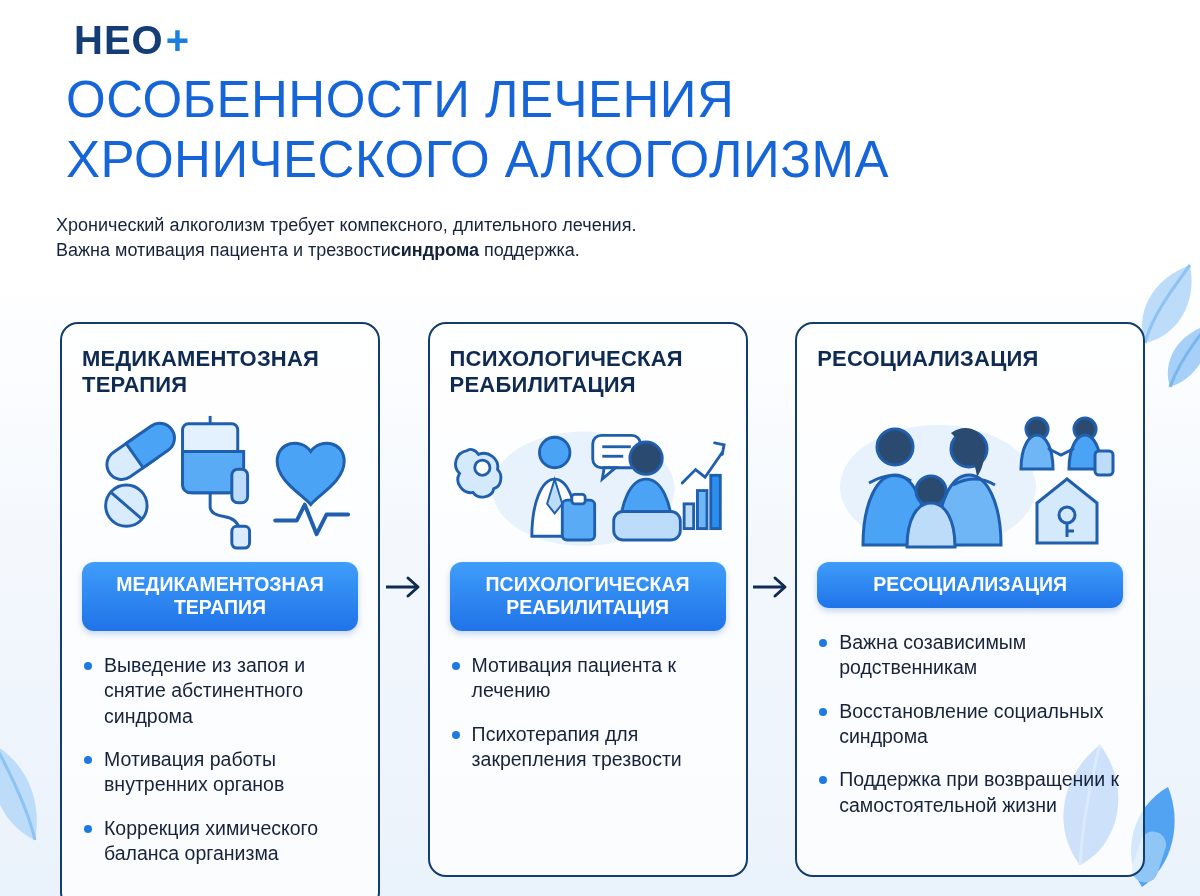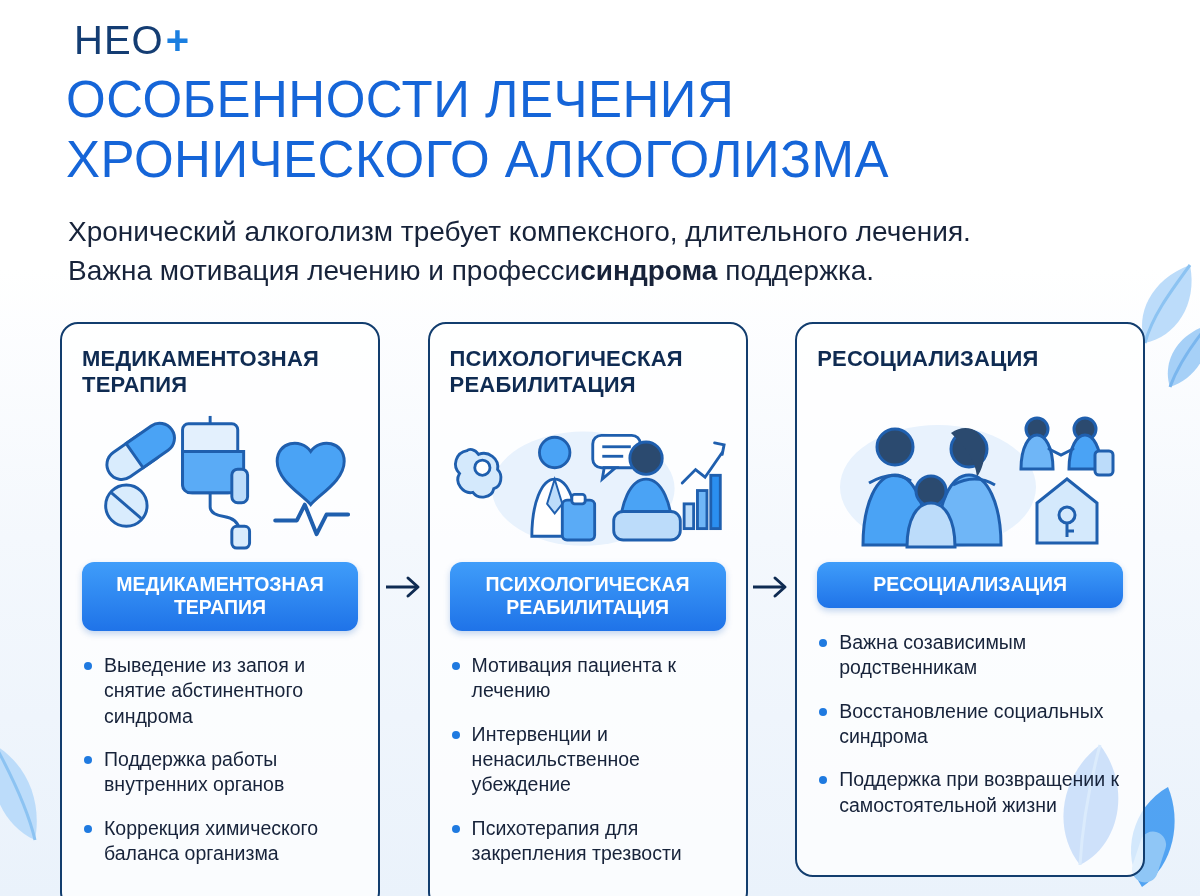"HEO" .logo-text { font-weight: normal -> bold }
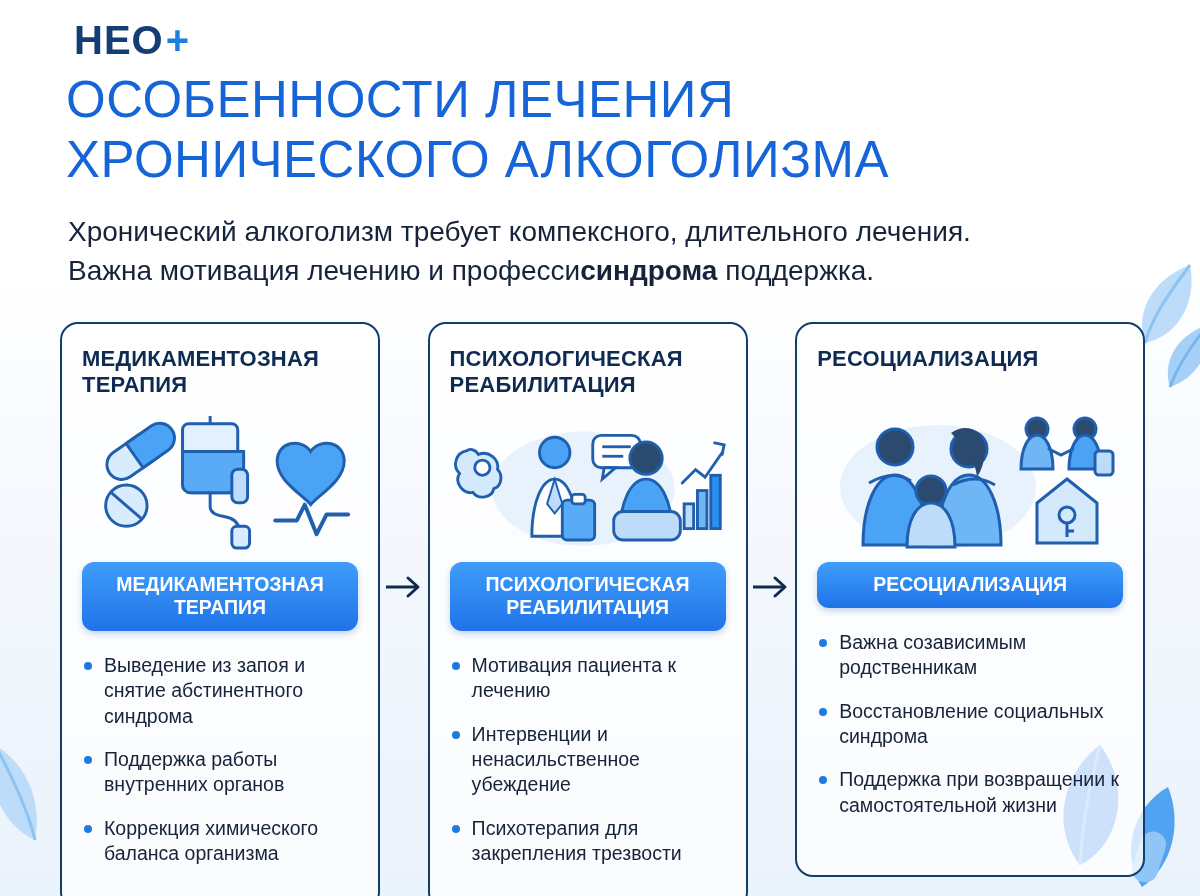"Хронический алкоголизм требует" .subtitle { font-size: 28px -> 18px; left: 68px -> 56px }
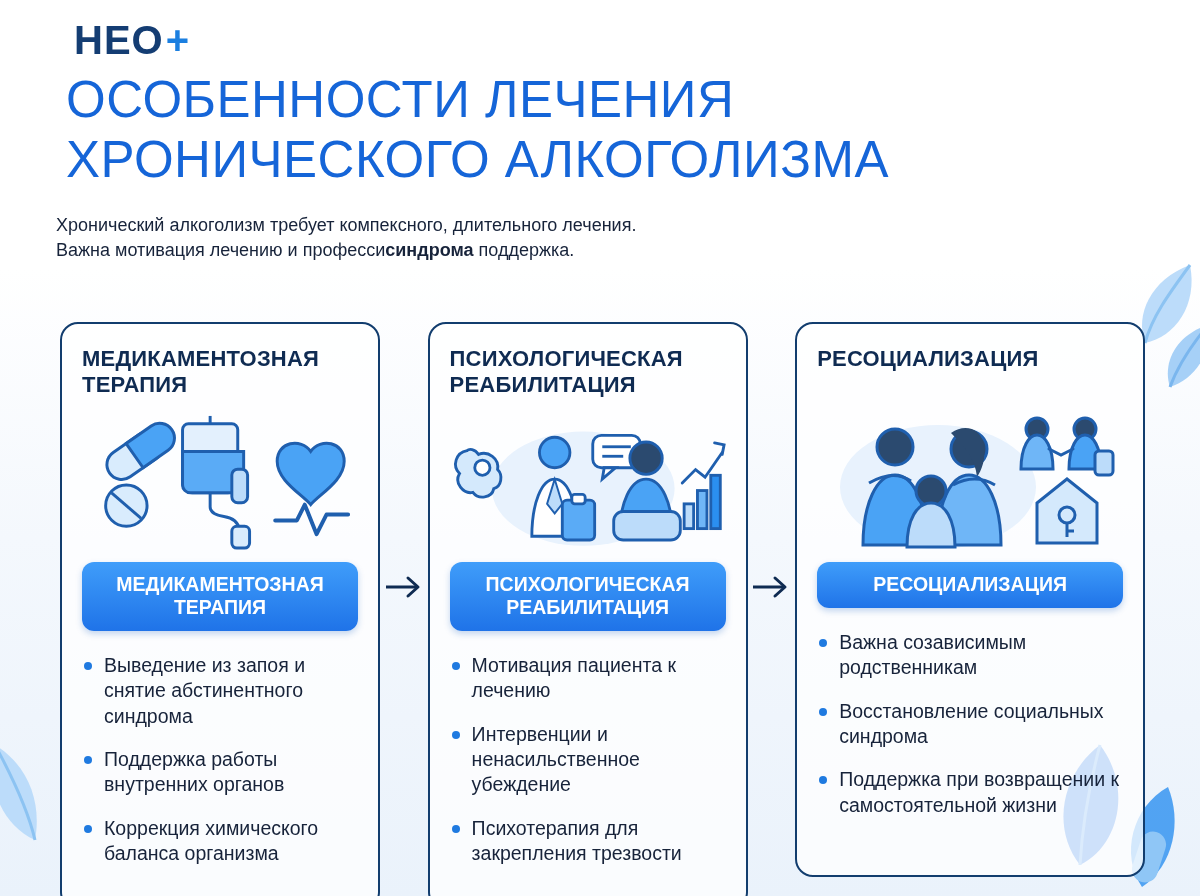"Важна мотивация лечению и професси" span { text: лечению и професси -> пациента и трезвости }
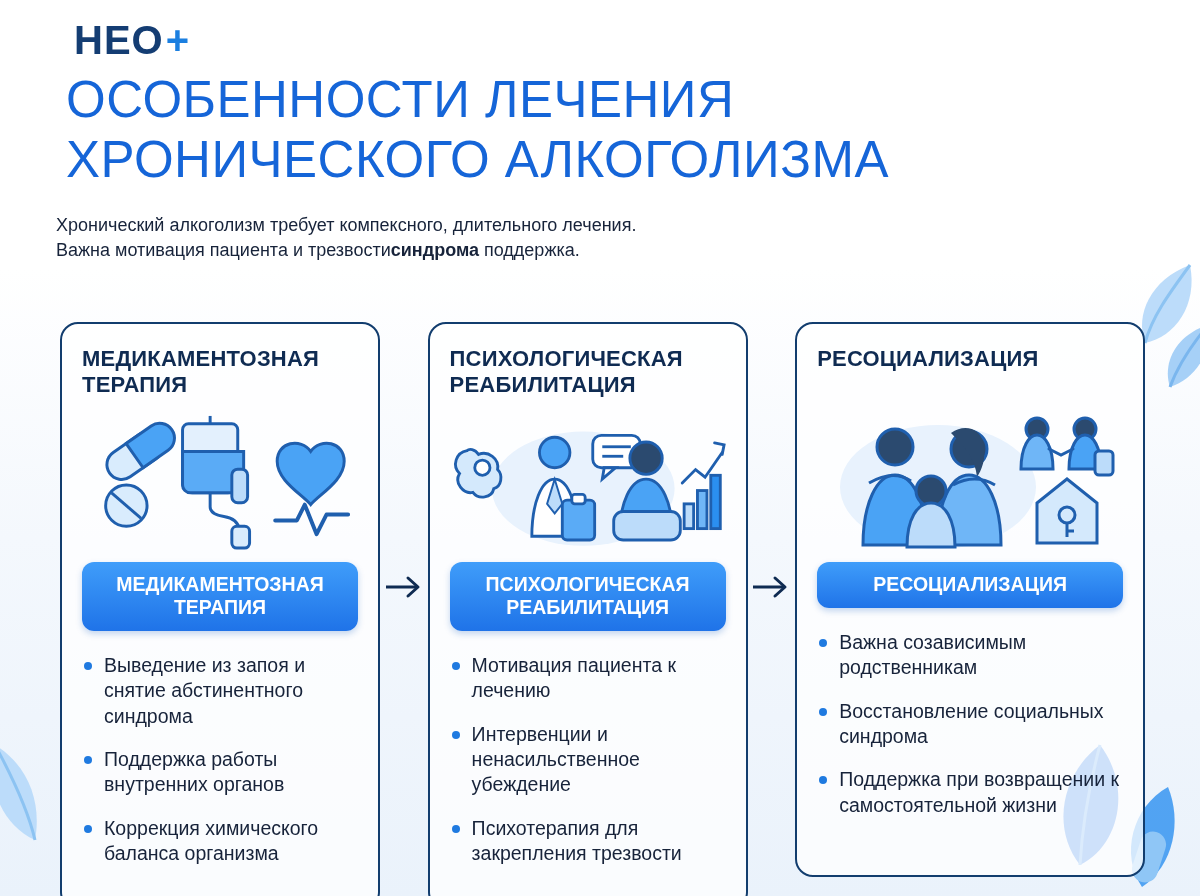"Интервенции и ненасильственное убеждение" li { html: <li>Интервенции и ненасильственное убеждение</li> -> none }
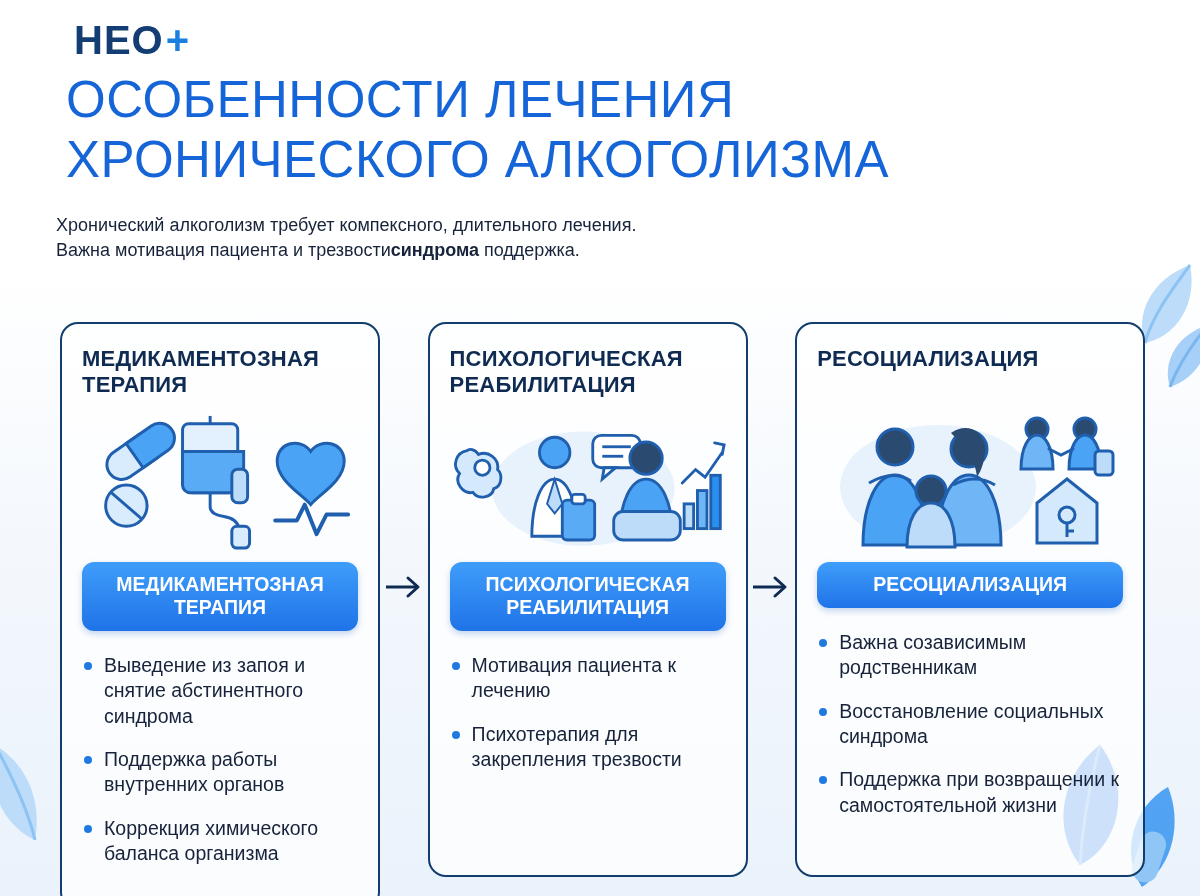"Поддержка работы внутренних органов" li { text: Поддержка -> Мотивация }
